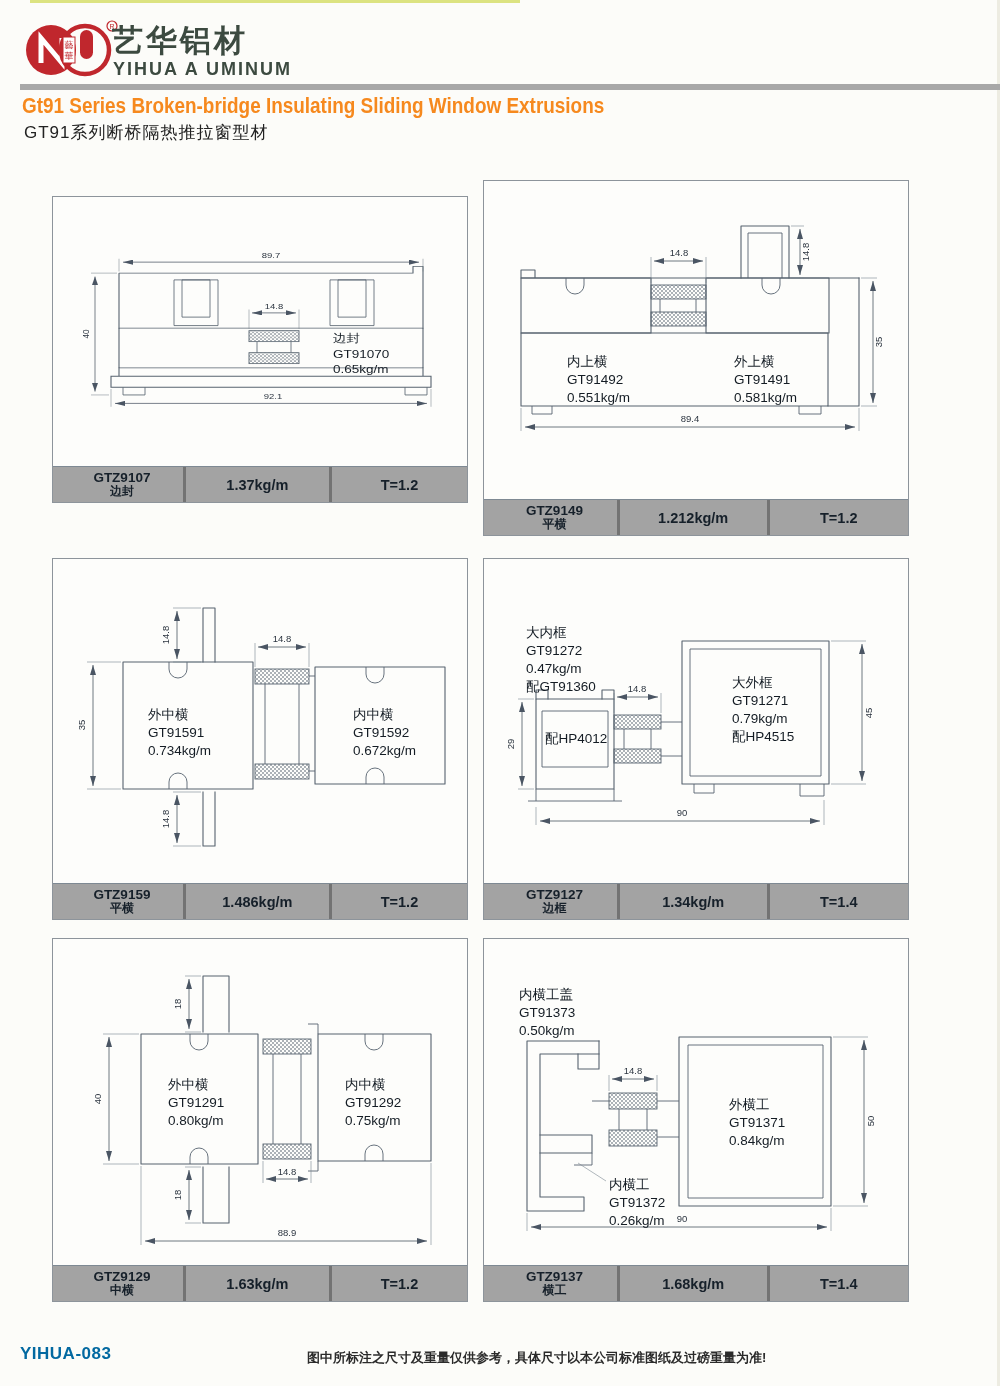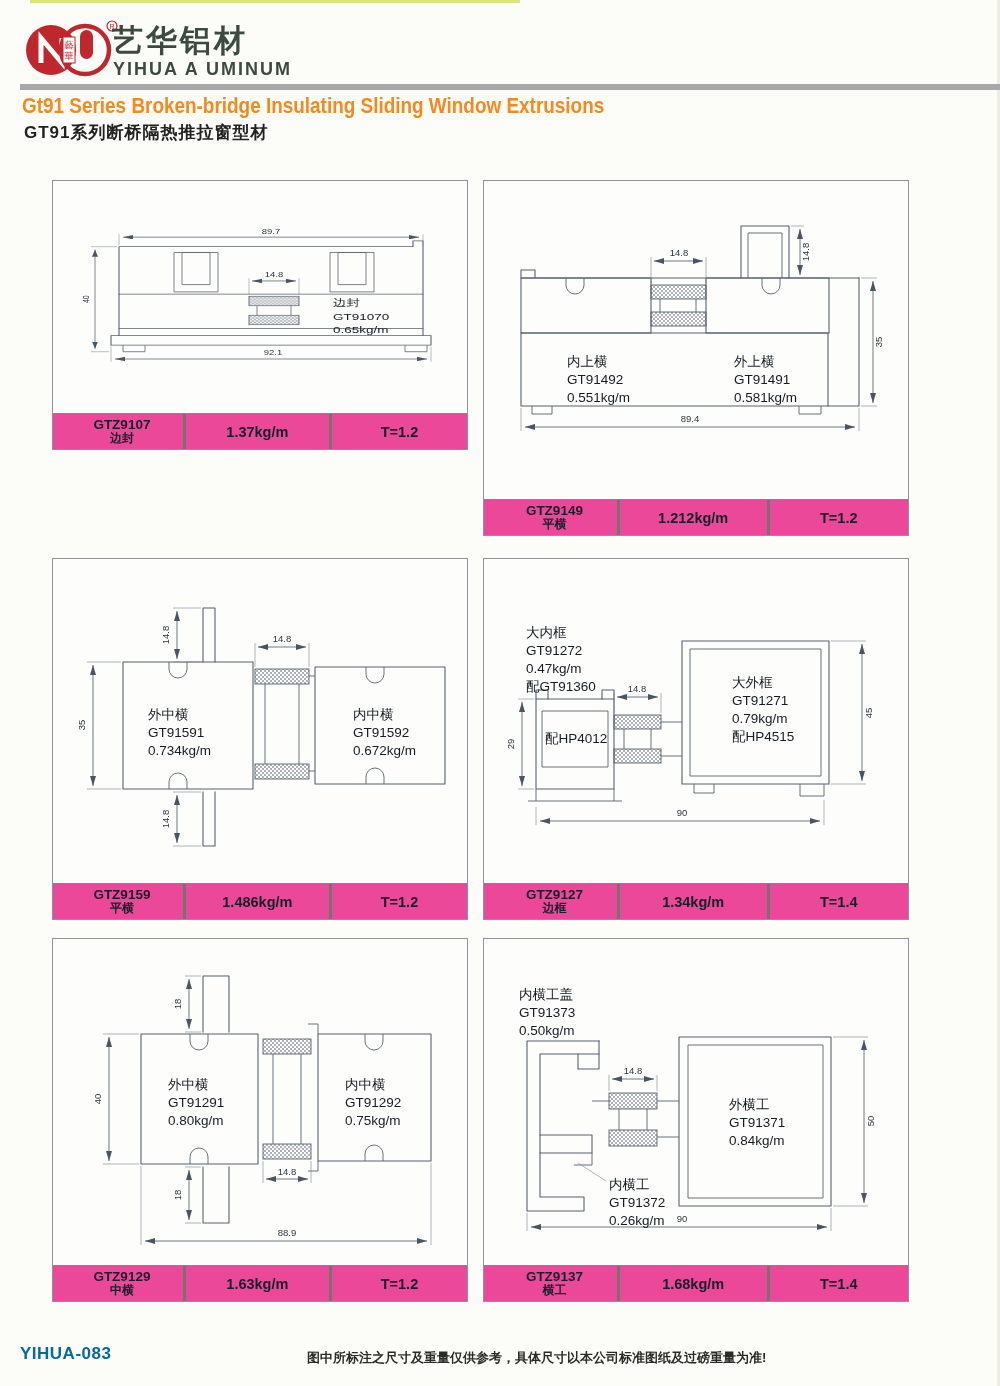"GT91系列断桥隔热推拉窗型材" .title-cn { font-weight: 700 -> 400 }
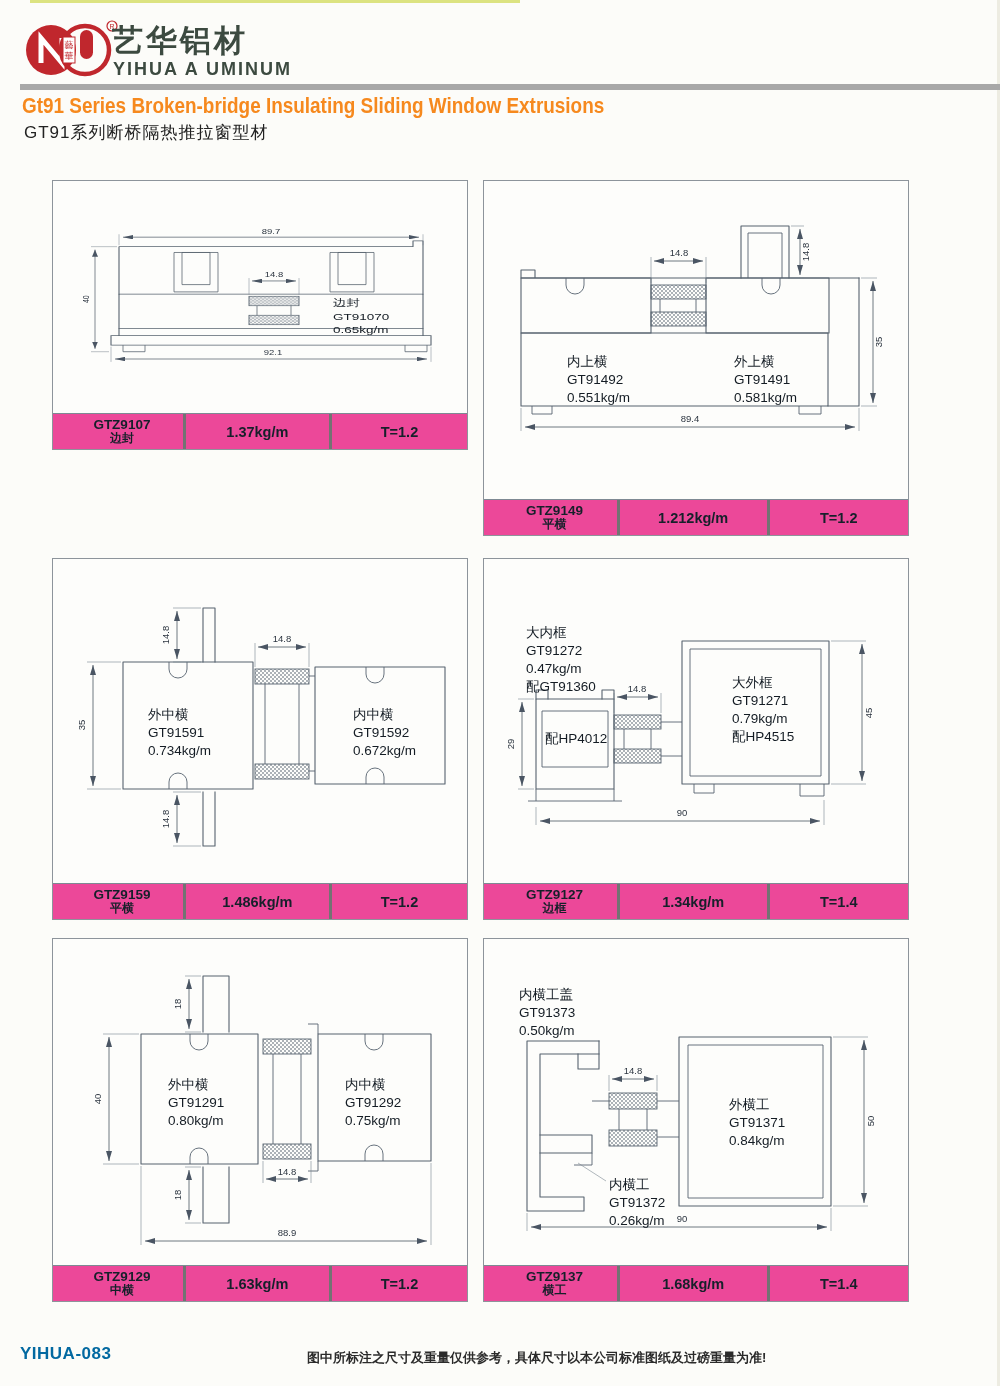"89.7" div.panel { height: 270px -> 307px; top: 180px -> 196px }
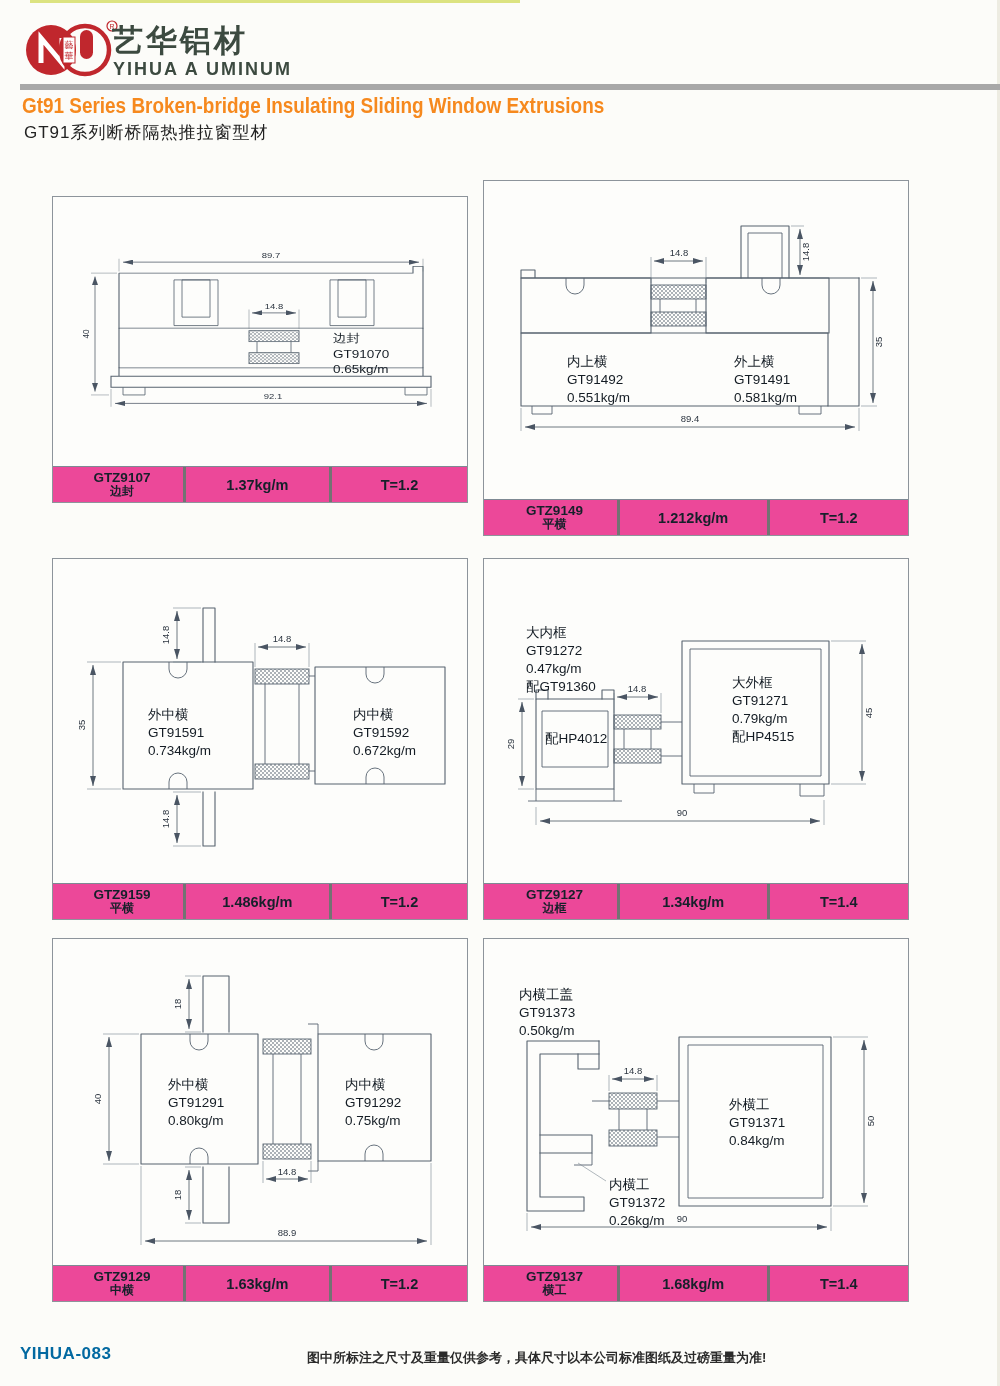"GTZ9107" .bar { background: #ec4899 -> #a3a3a3 }
